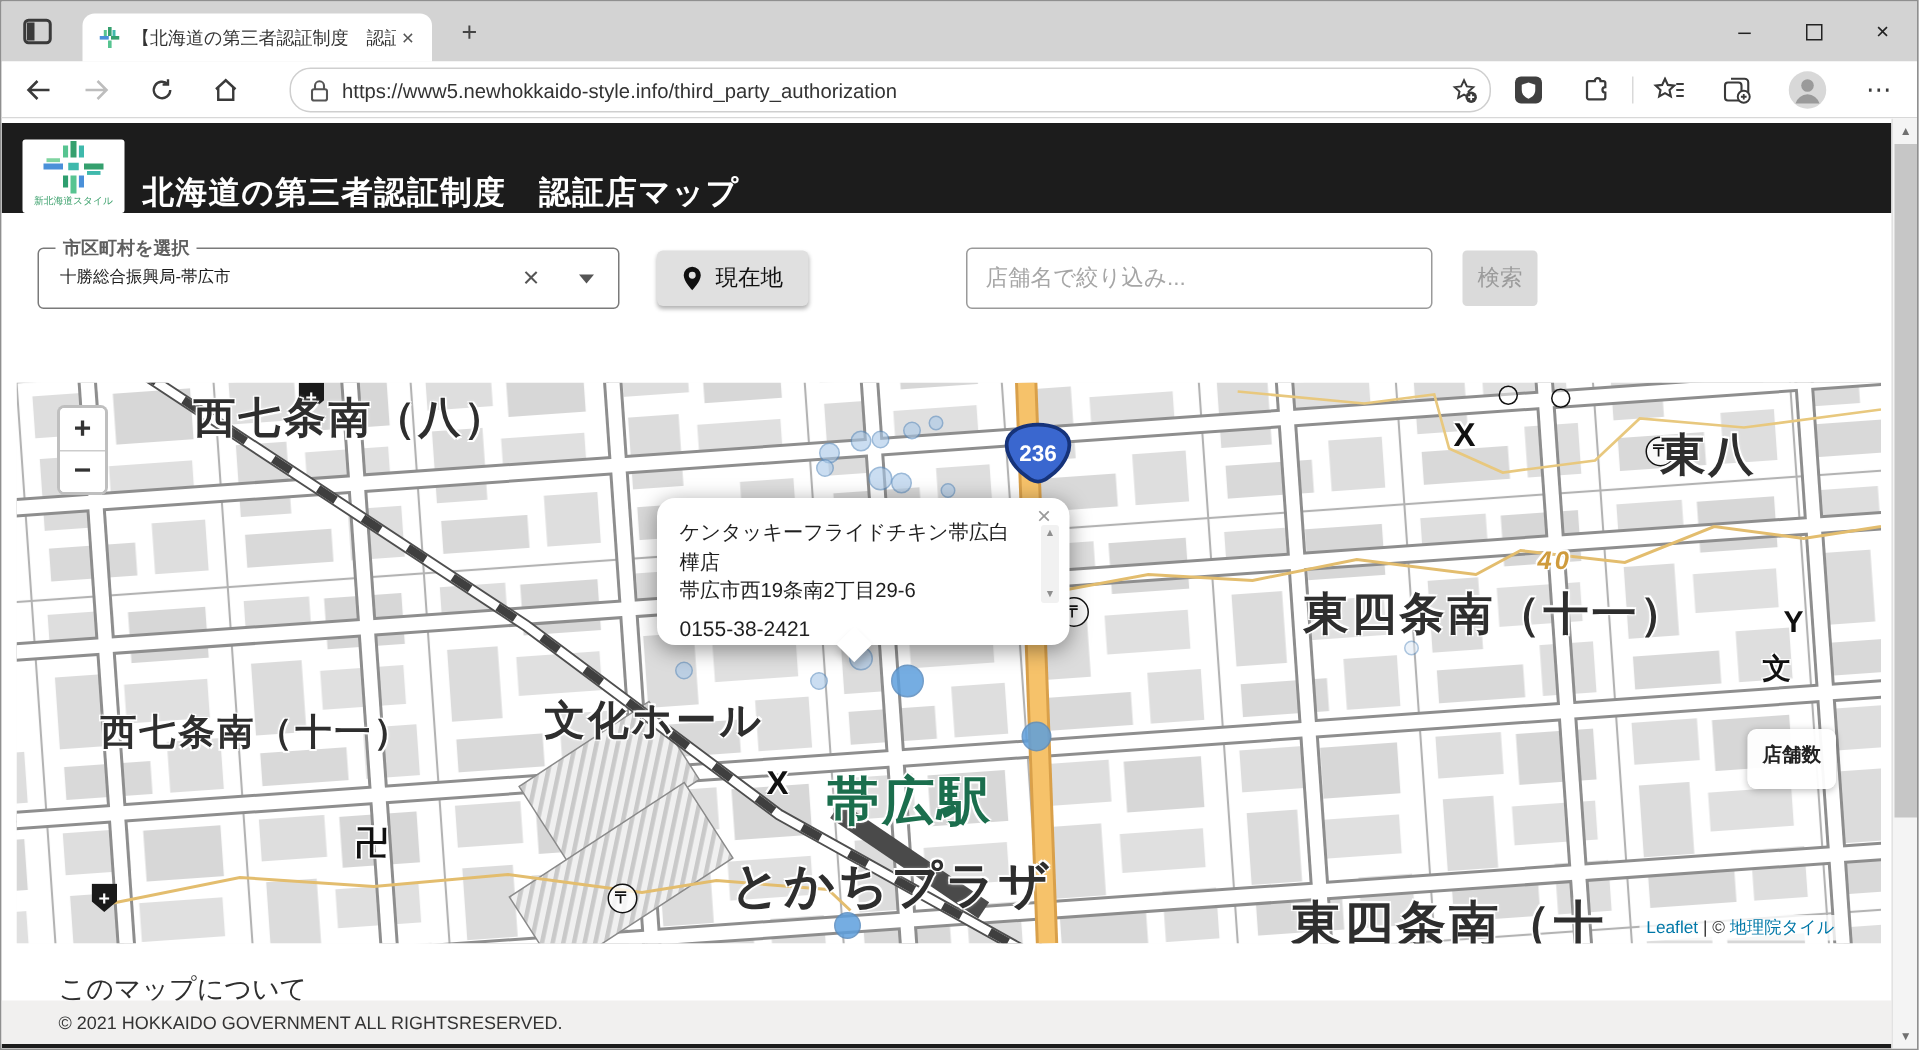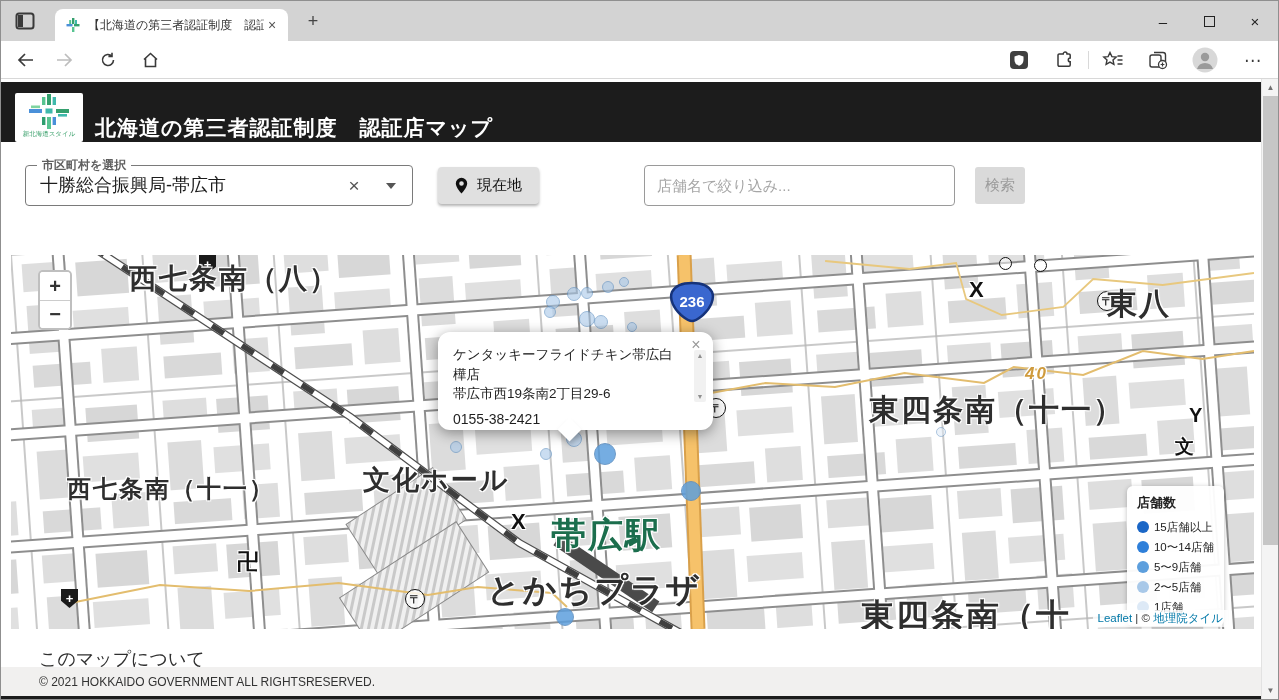"https://www5.newhokkaido-style.info/thir" div.urlbar { html: none -> <div> <svg> <rect></rect> <path></path> </svg> <span>https://www5.newhokkaido-style.info/third_party_authorization</span> <span> <svg> <path></path> <circle></circle> <path></path> </svg> </span> </div> }
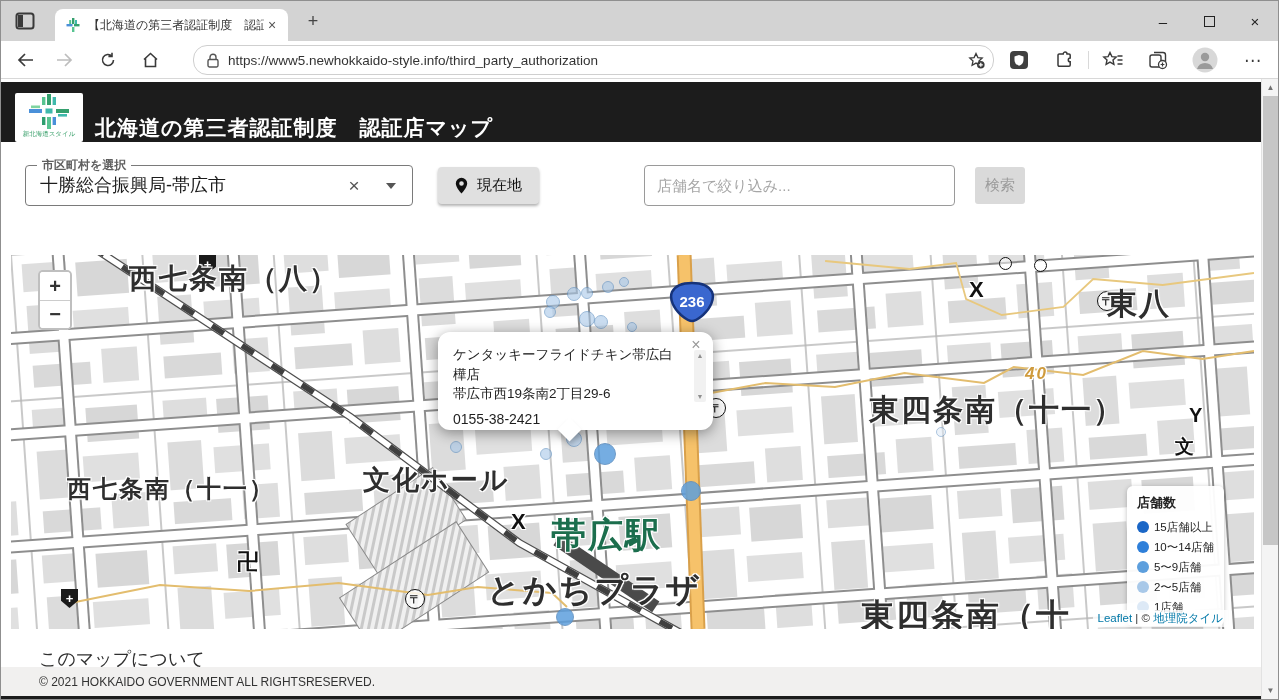"十勝総合振興局-帯広市" .mui-value { font-size: 18px -> 11px }
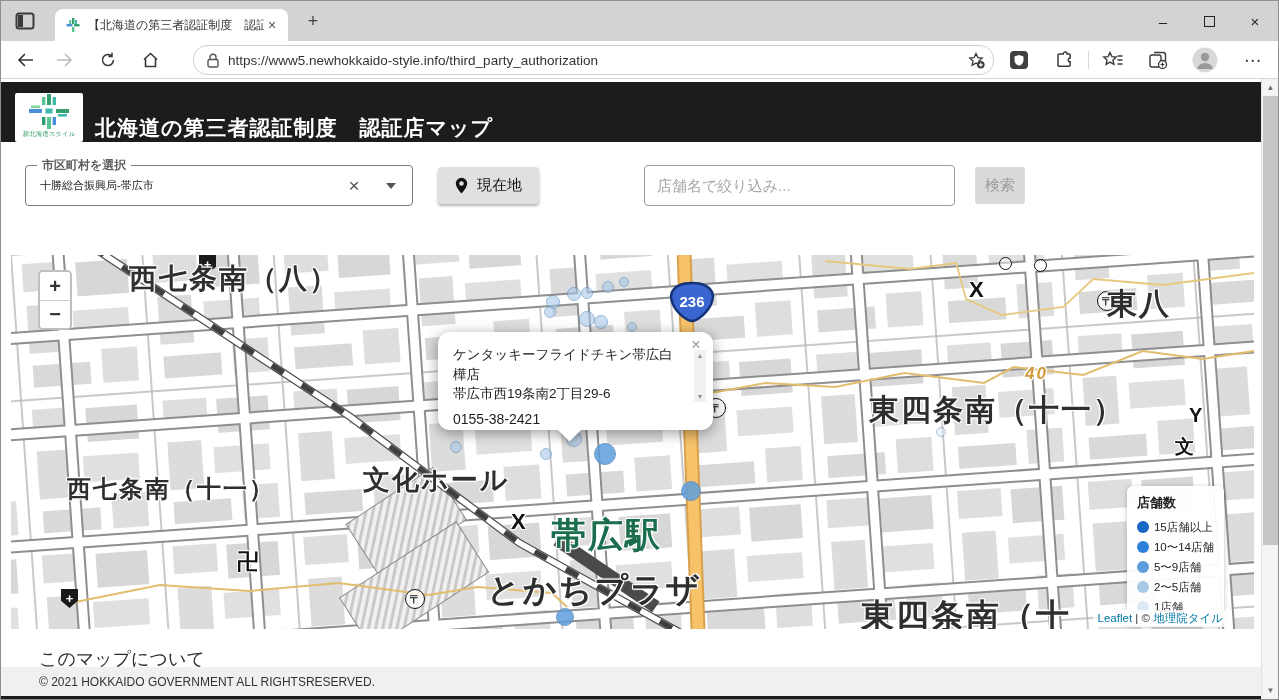"15店舗以上" div { html: <div> <div> <span></span> <span>15店舗以上</span> </div> <div> <span></span> <span>10〜14店舗</span> </div> <div> <span></span> <span>5〜9店舗</span> </div> <div> <span></span> <span>2〜5店舗</span> </div> <div> <span></span> <span>1店舗</span> </div> </div> -> none }
